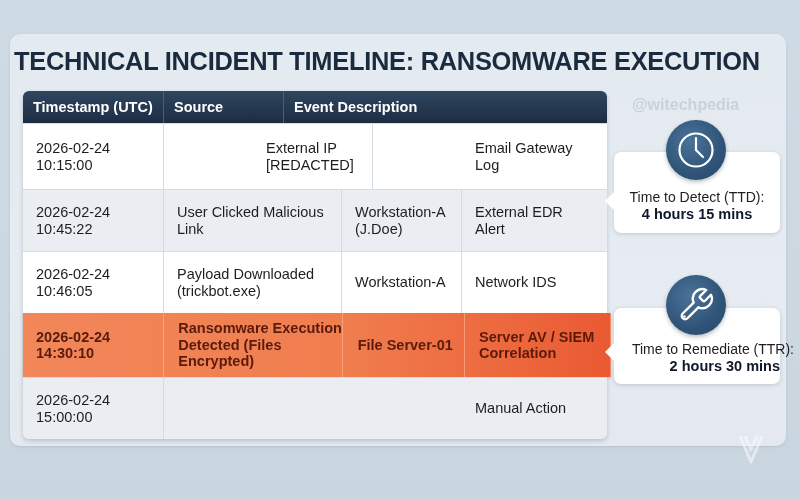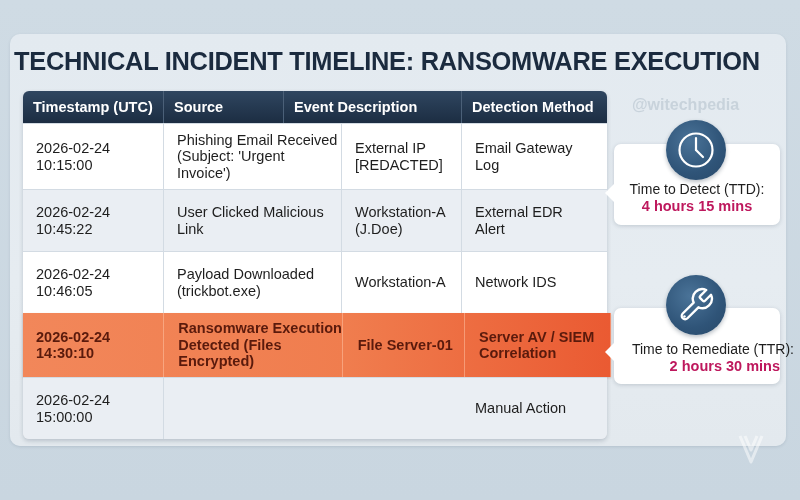"Detection Method" div.th { html: <div>Detection Method</div> -> none }
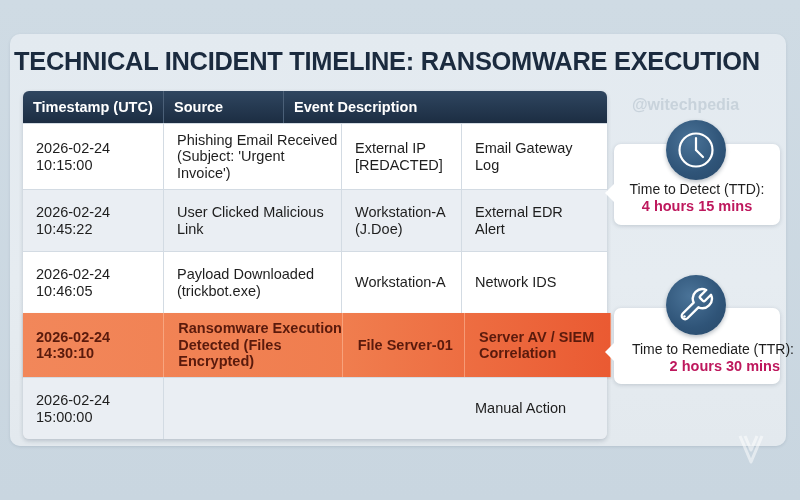"Phishing Email Received" div.td { html: <div>Phishing Email Received (Subject: 'Urgent Invoice')</div> -> none }
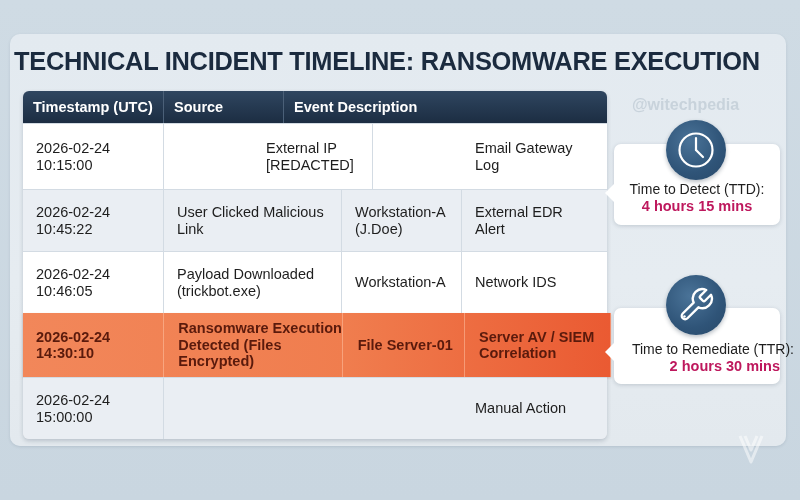"Time to Detect (TTD):" .ttd-card { top: 144px -> 152px }
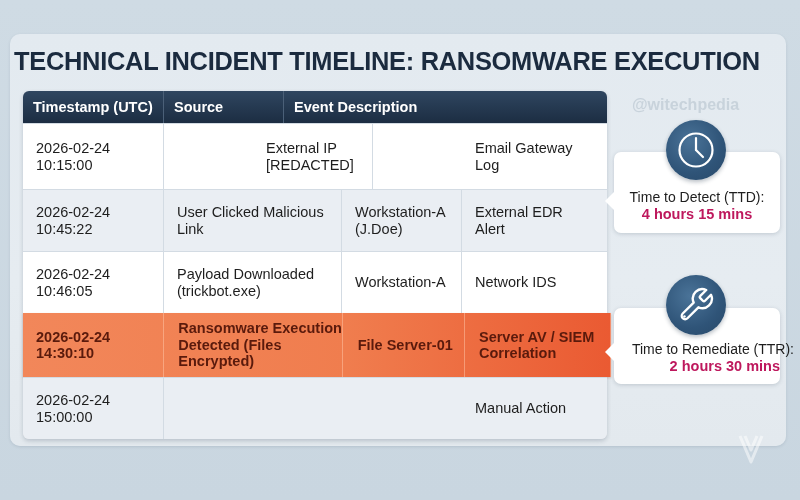"4 hours 15 mins" .metric-value { color: #be185d -> #0f172a }
